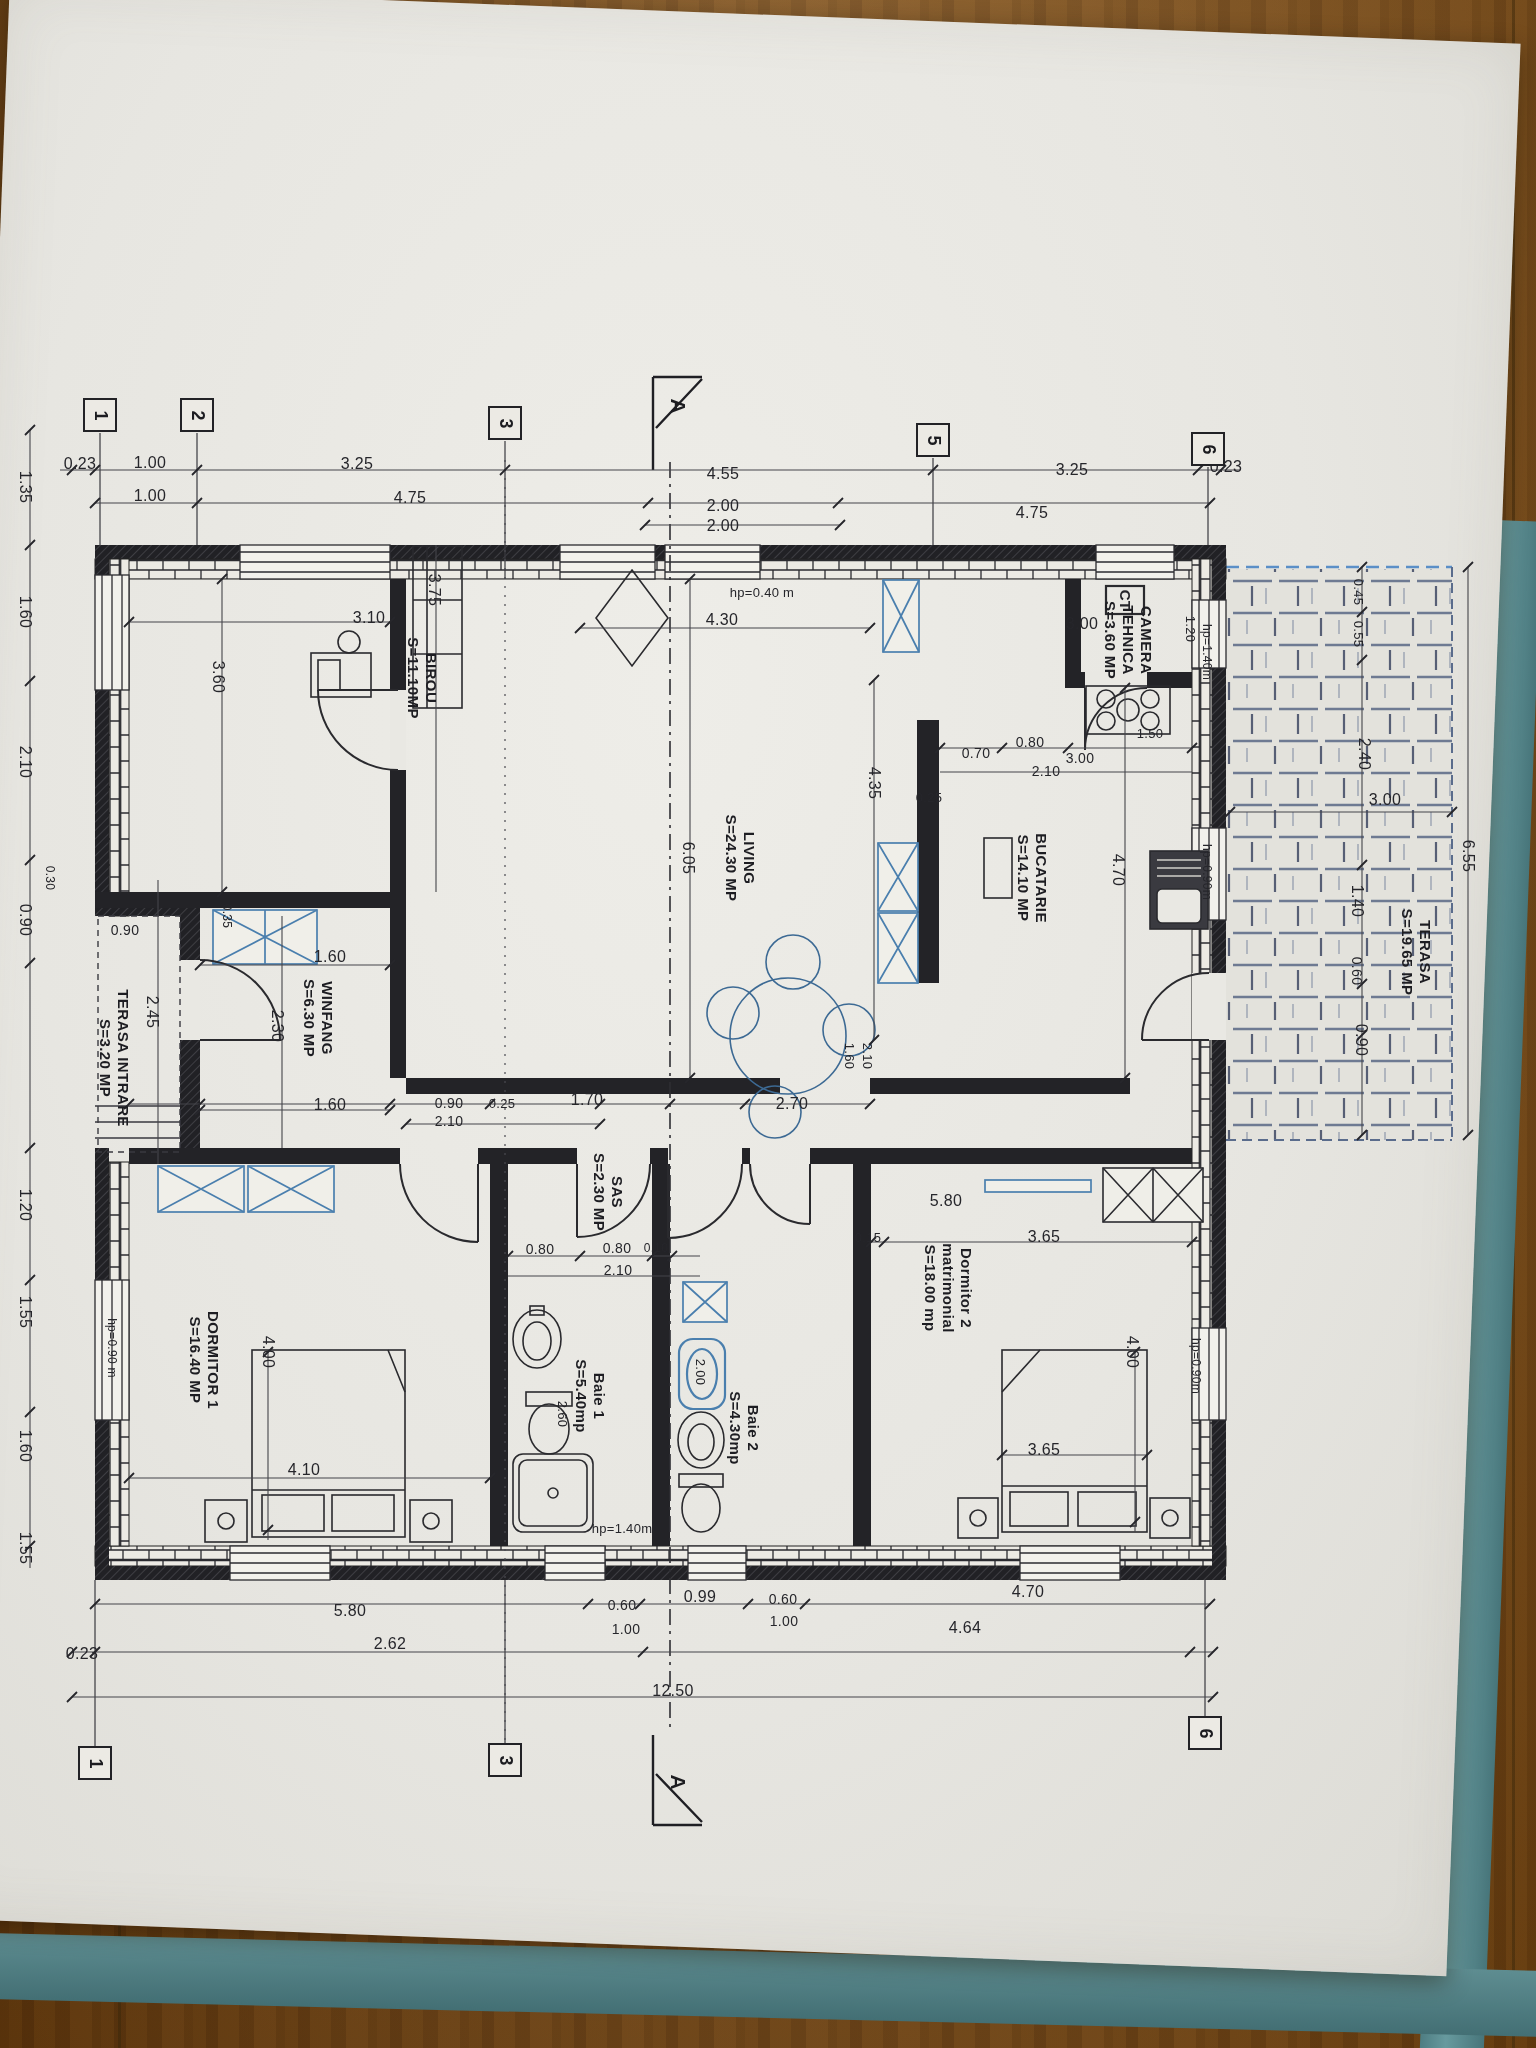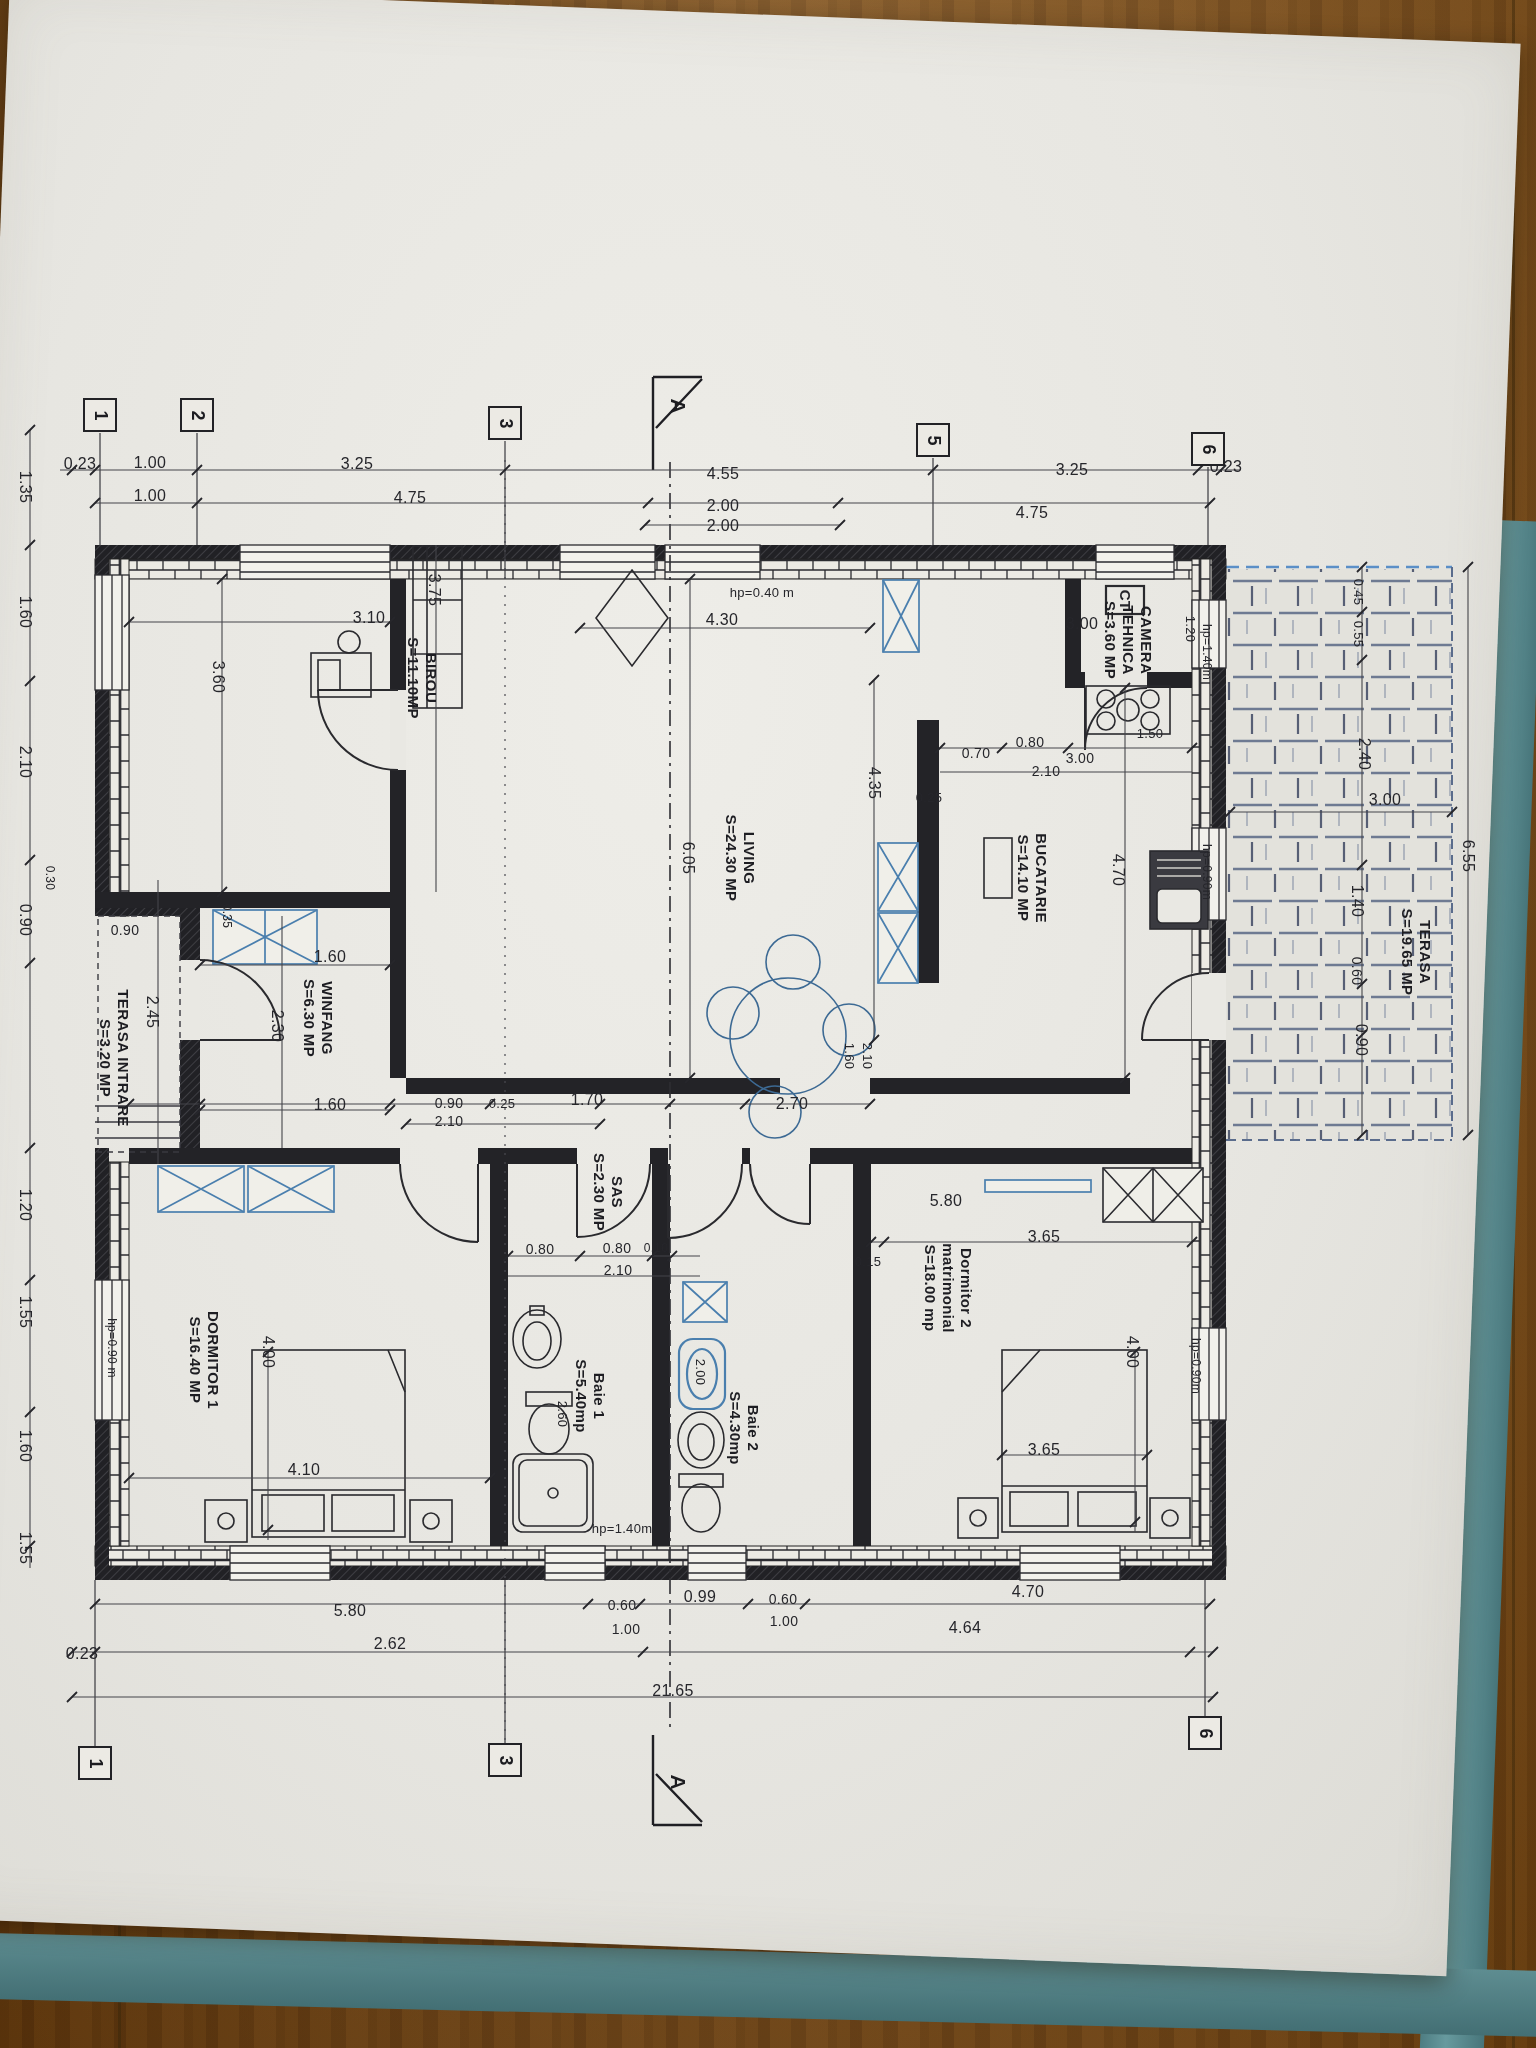"0.15" span.dim { margin-top: 24px -> none }
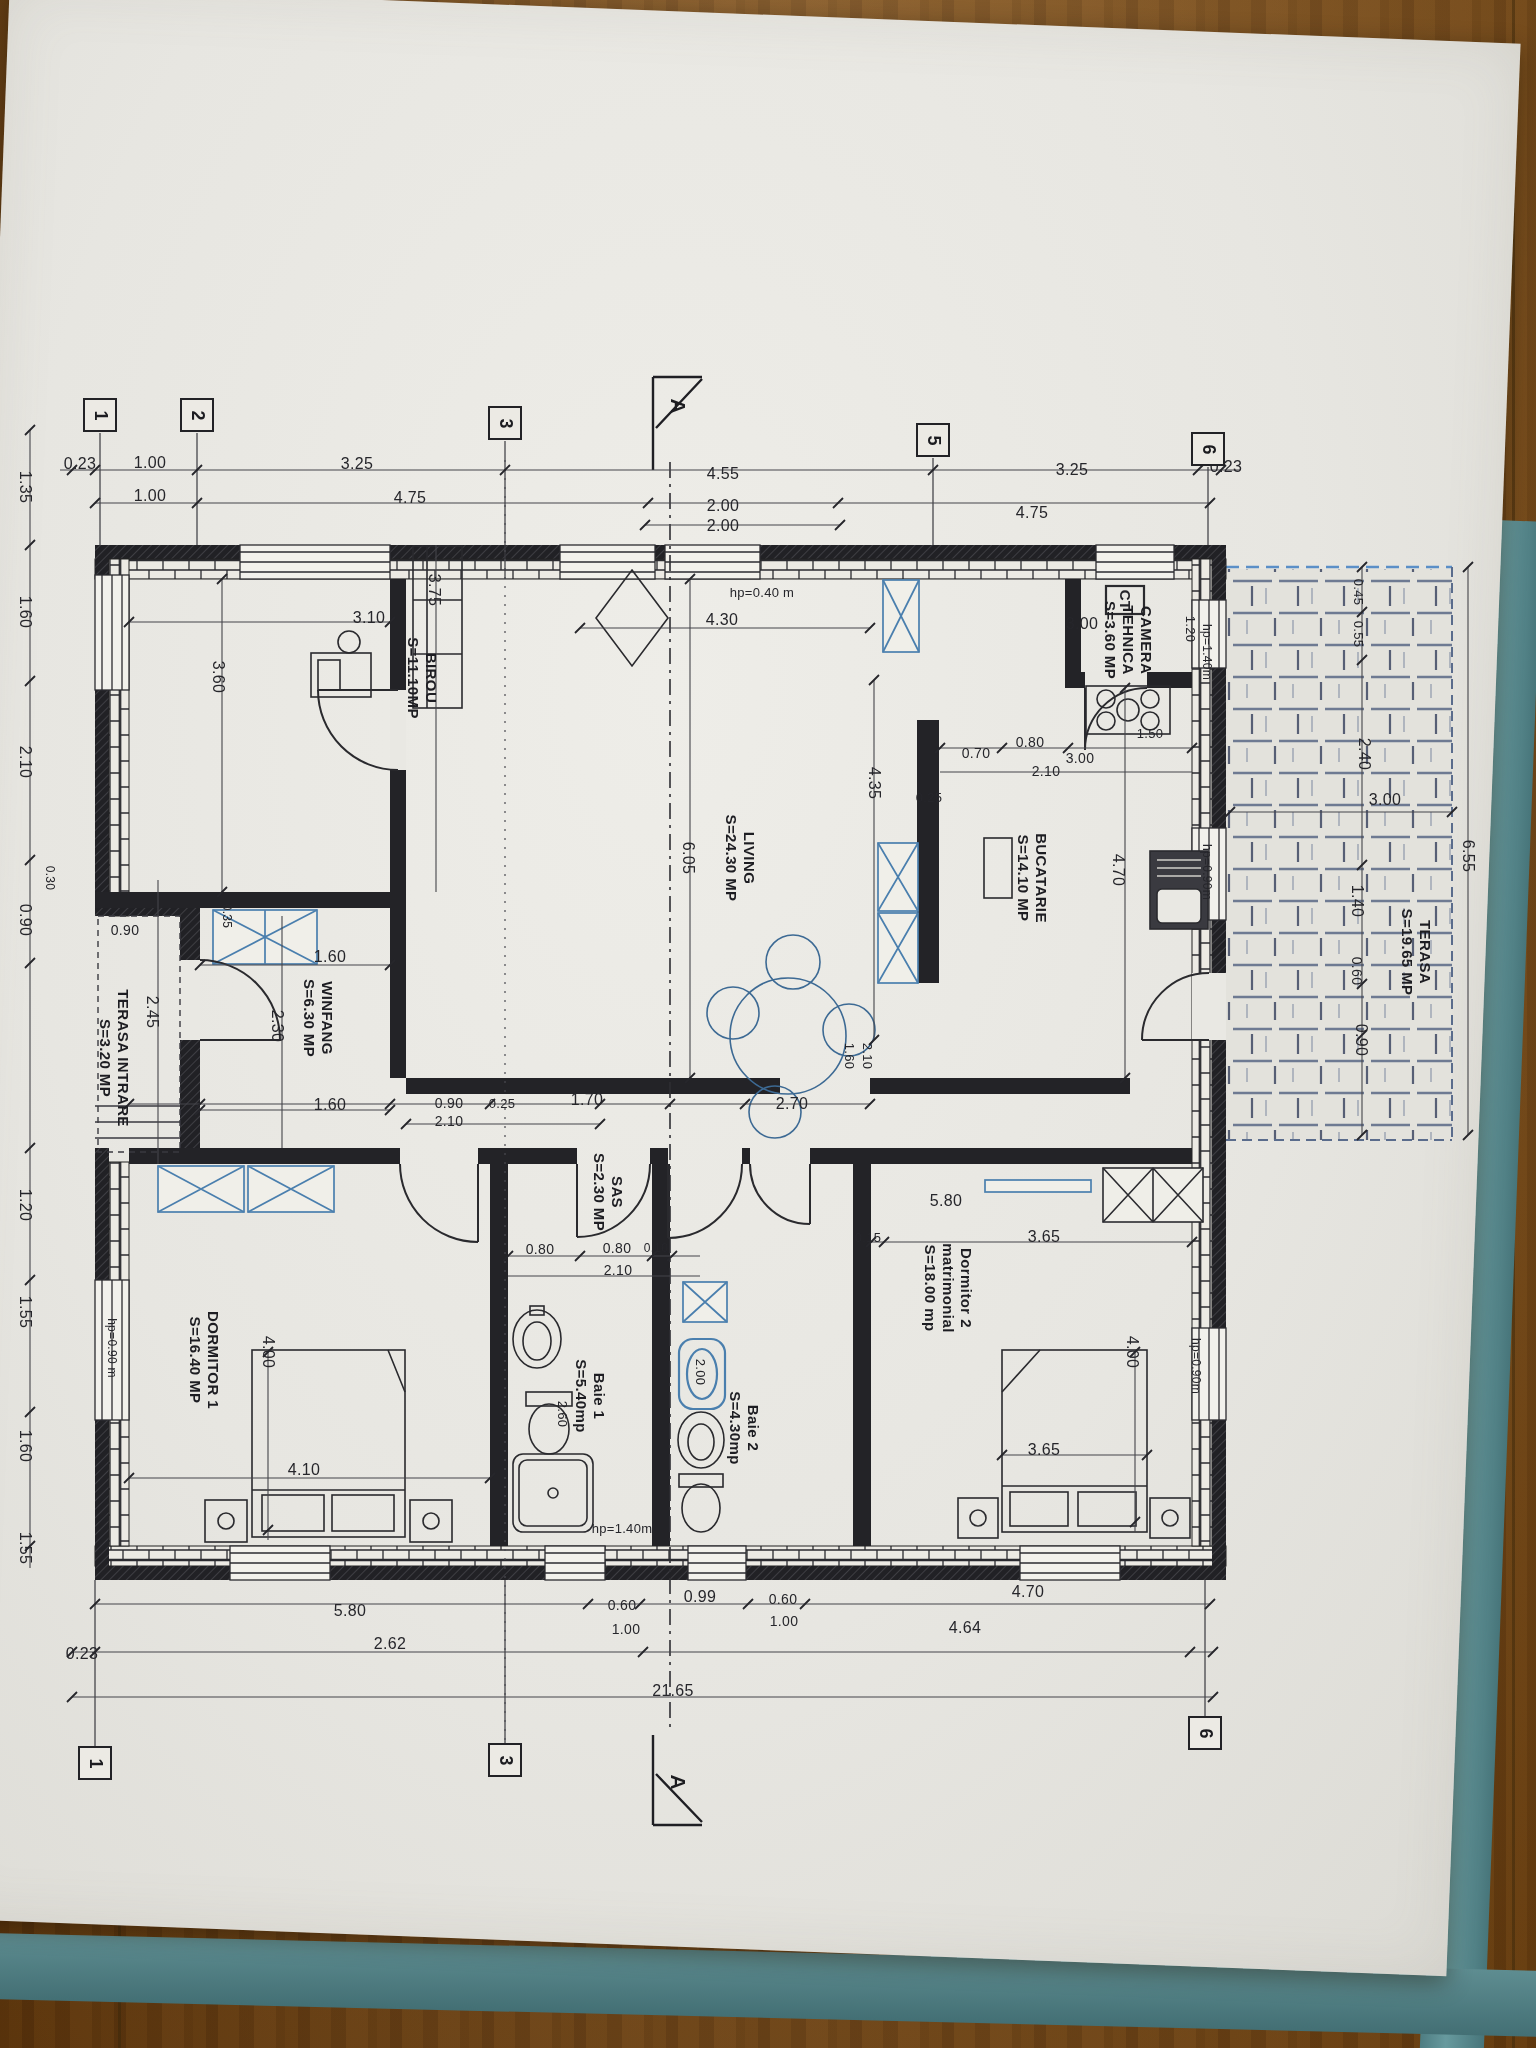"21.65" span.dim { text: 21.65 -> 12.50 }
